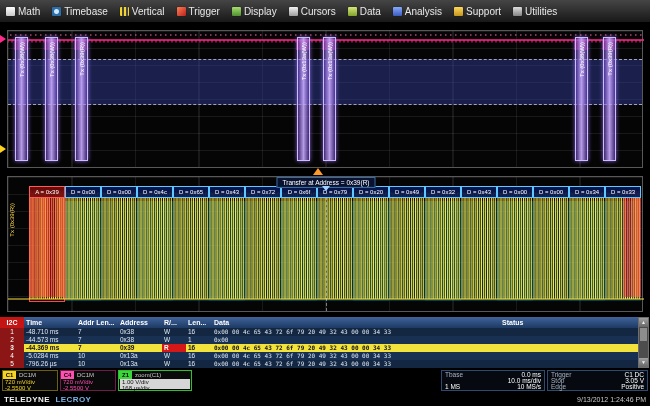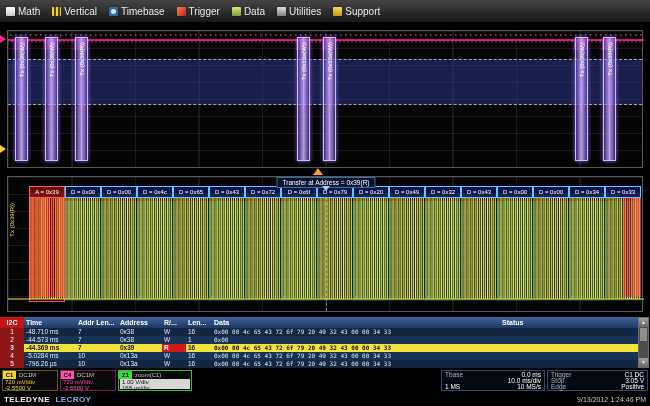"Vertical" div.menu-item { order: before "Timebase" -> after "Timebase" }
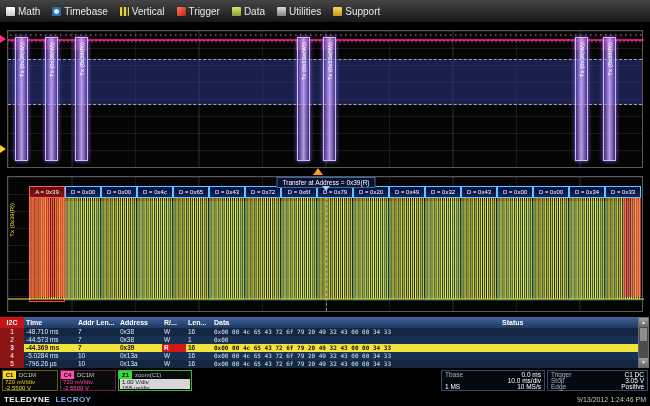"Display" div.menu-item { html: none -> <div> <span></span> <span>Display</span> </div> }
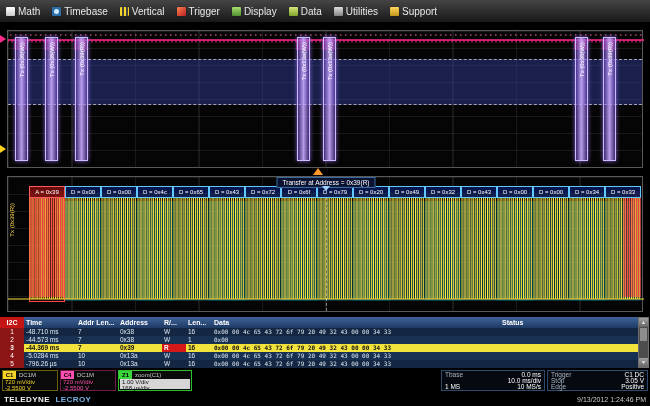"Cursors" div.menu-item { html: none -> <div> <span></span> <span>Cursors</span> </div> }
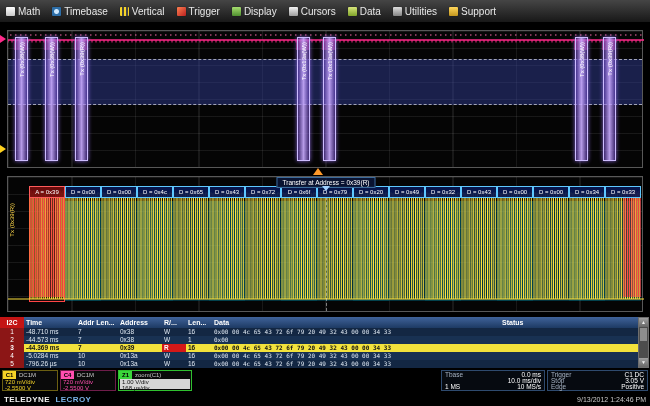"Analysis" div.menu-item { html: none -> <div> <span></span> <span>Analysis</span> </div> }
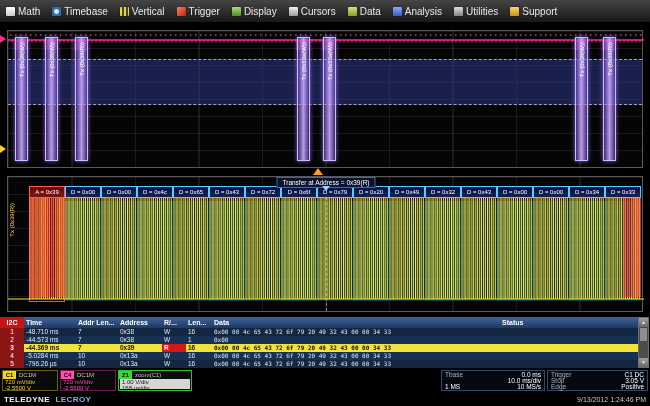"Utilities" div.menu-item { order: before "Support" -> after "Support" }
